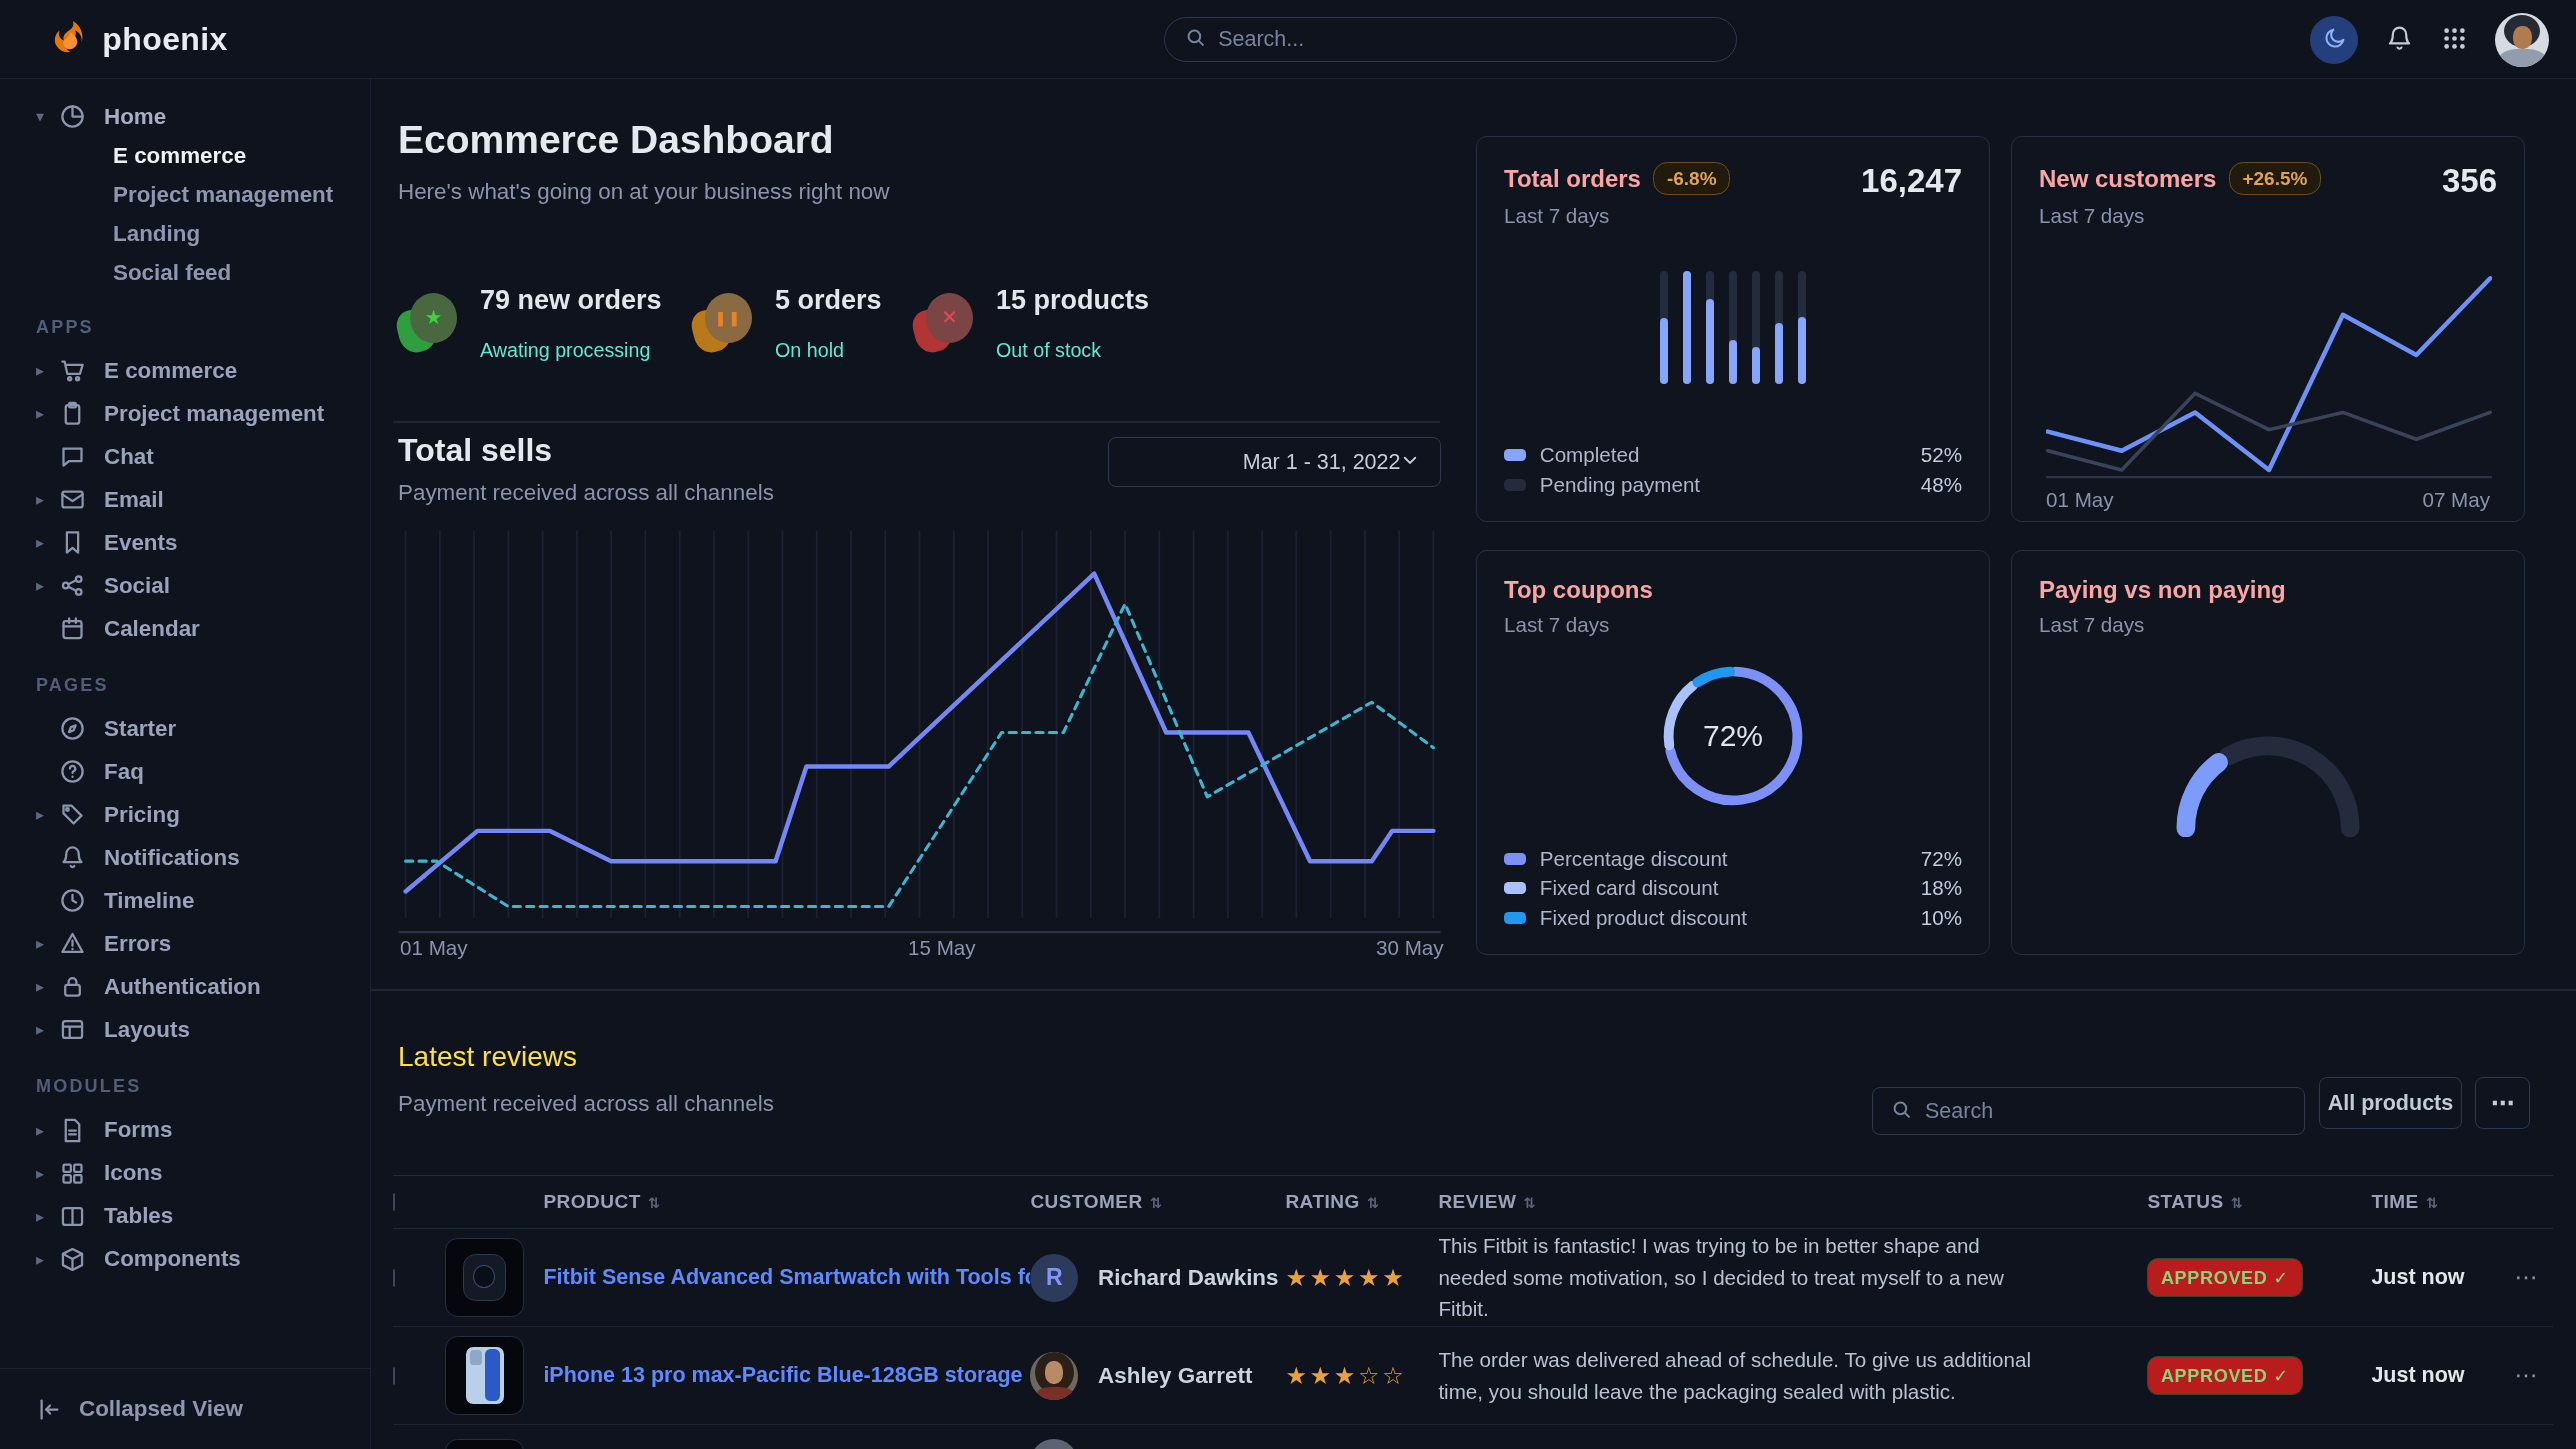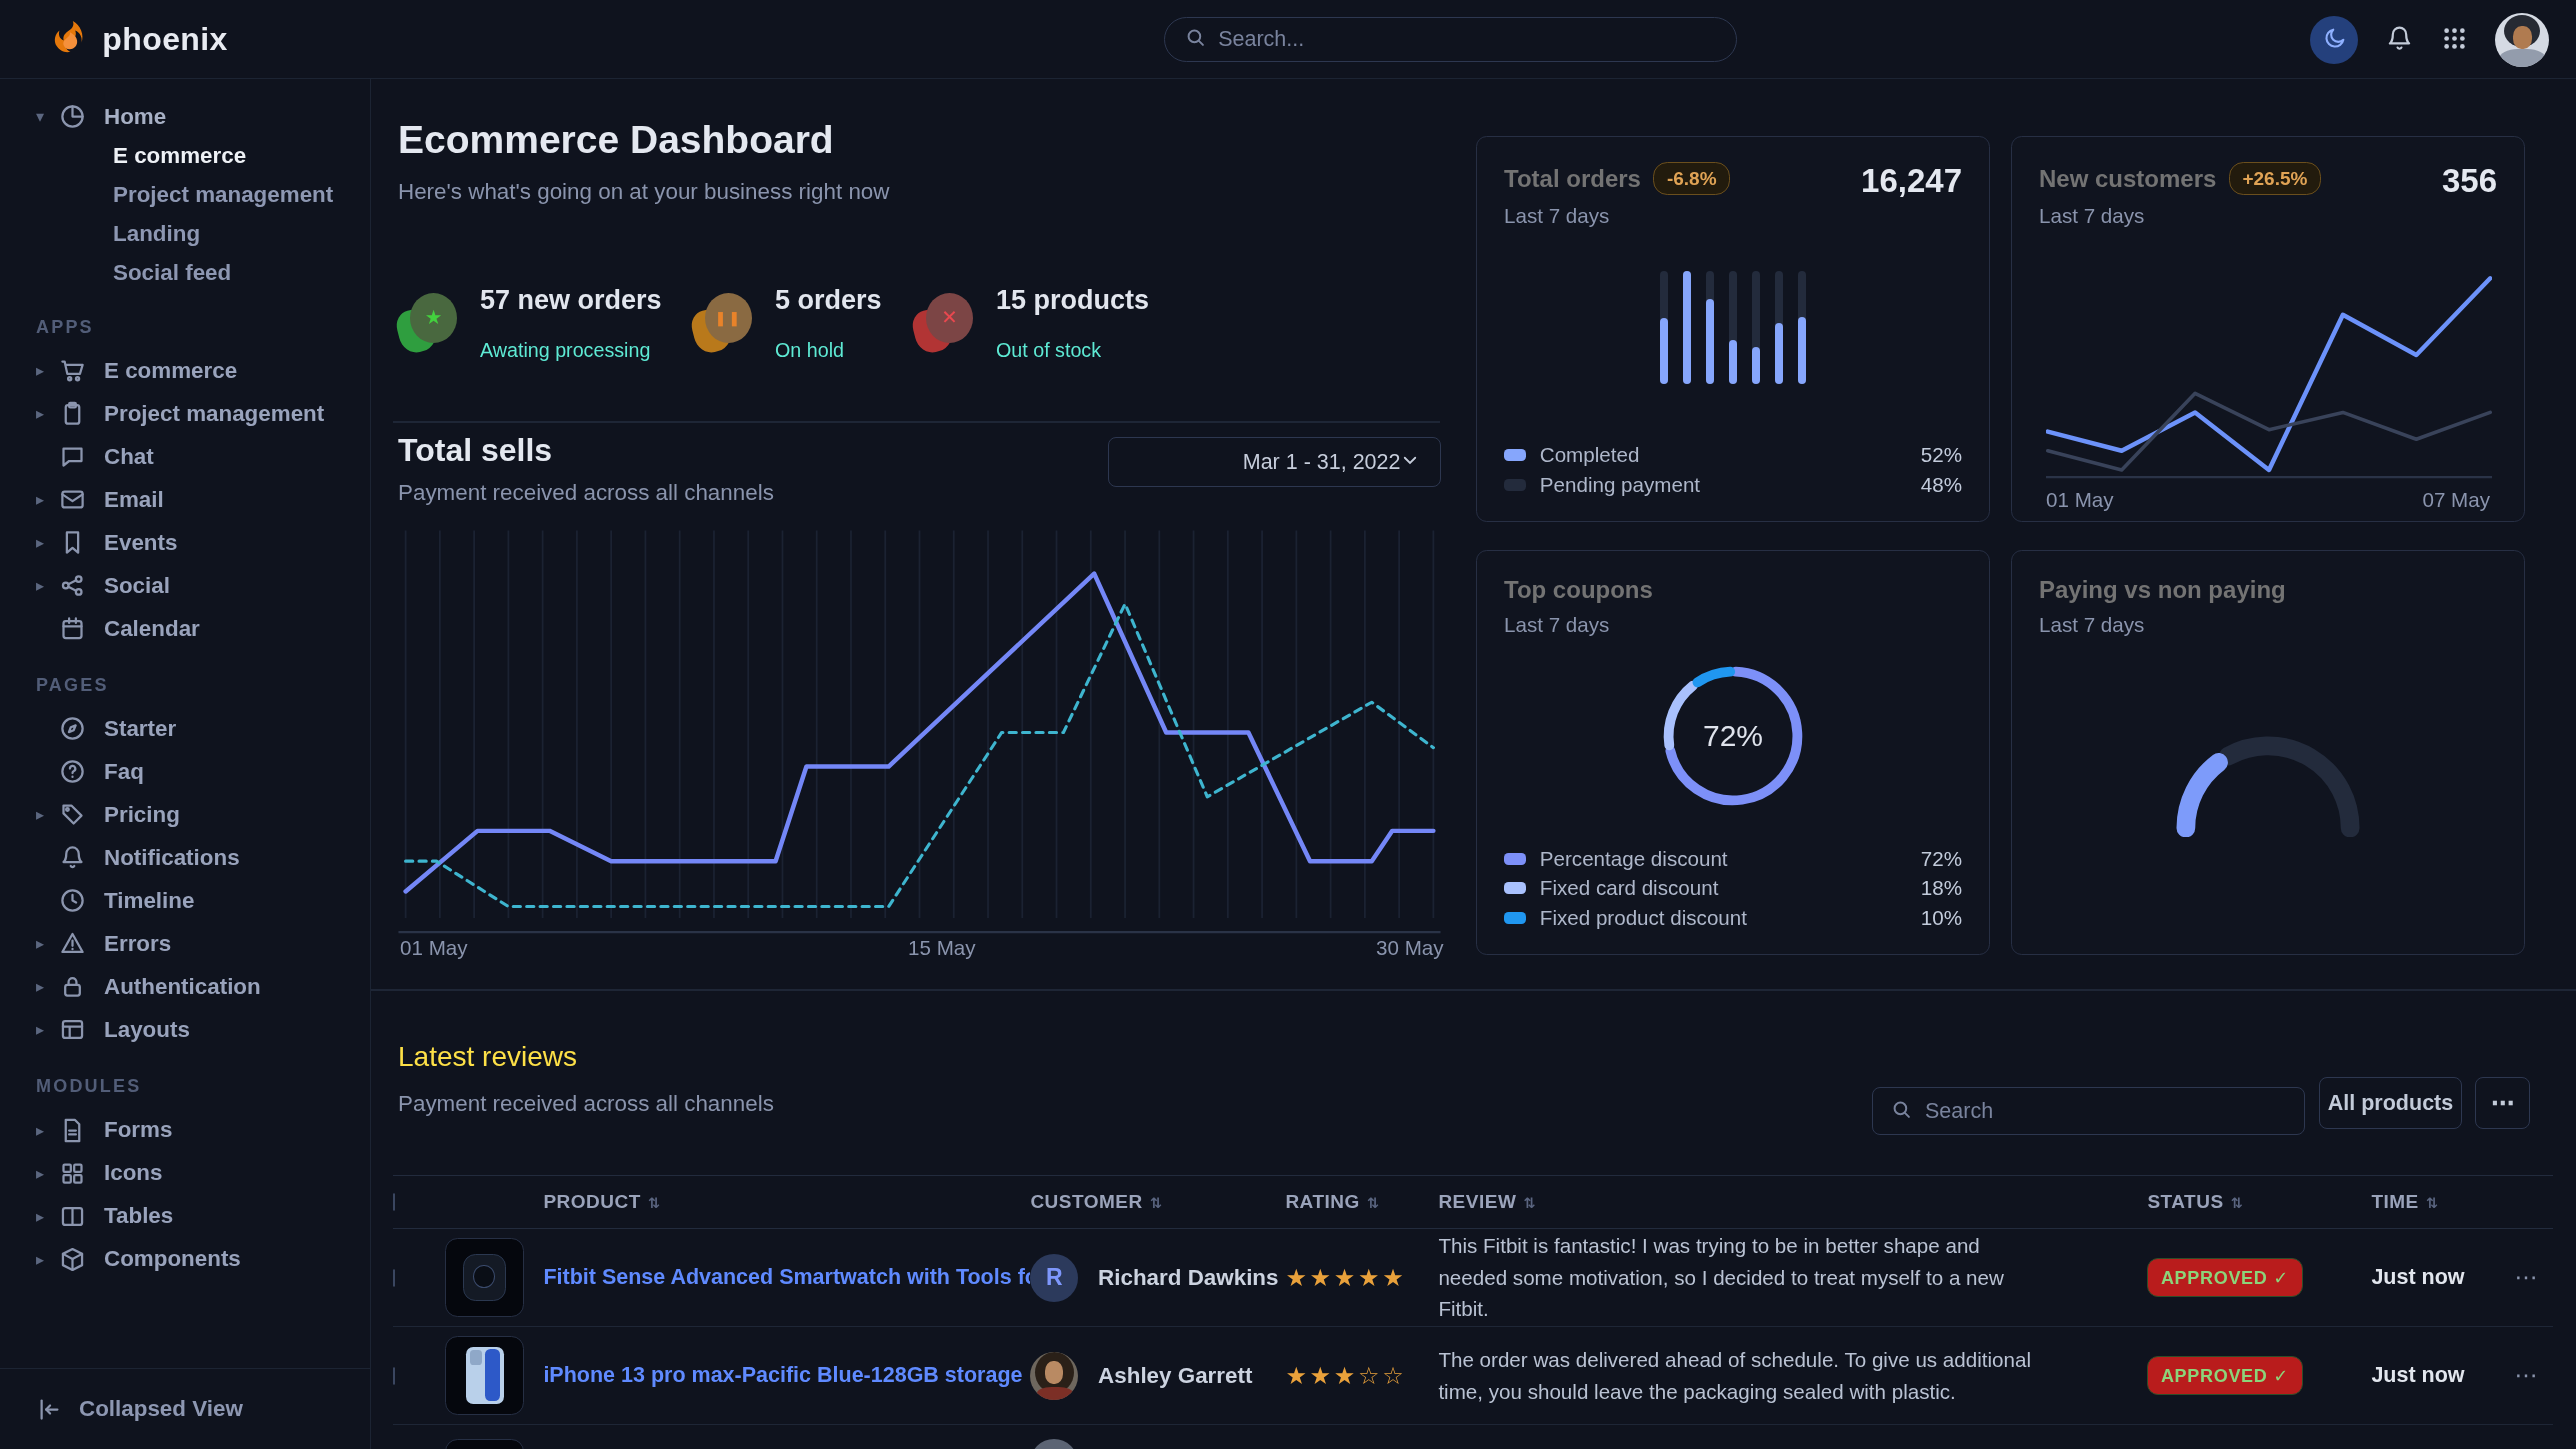"Total orders" .card-title { color: #737373 -> #fca5a5 }
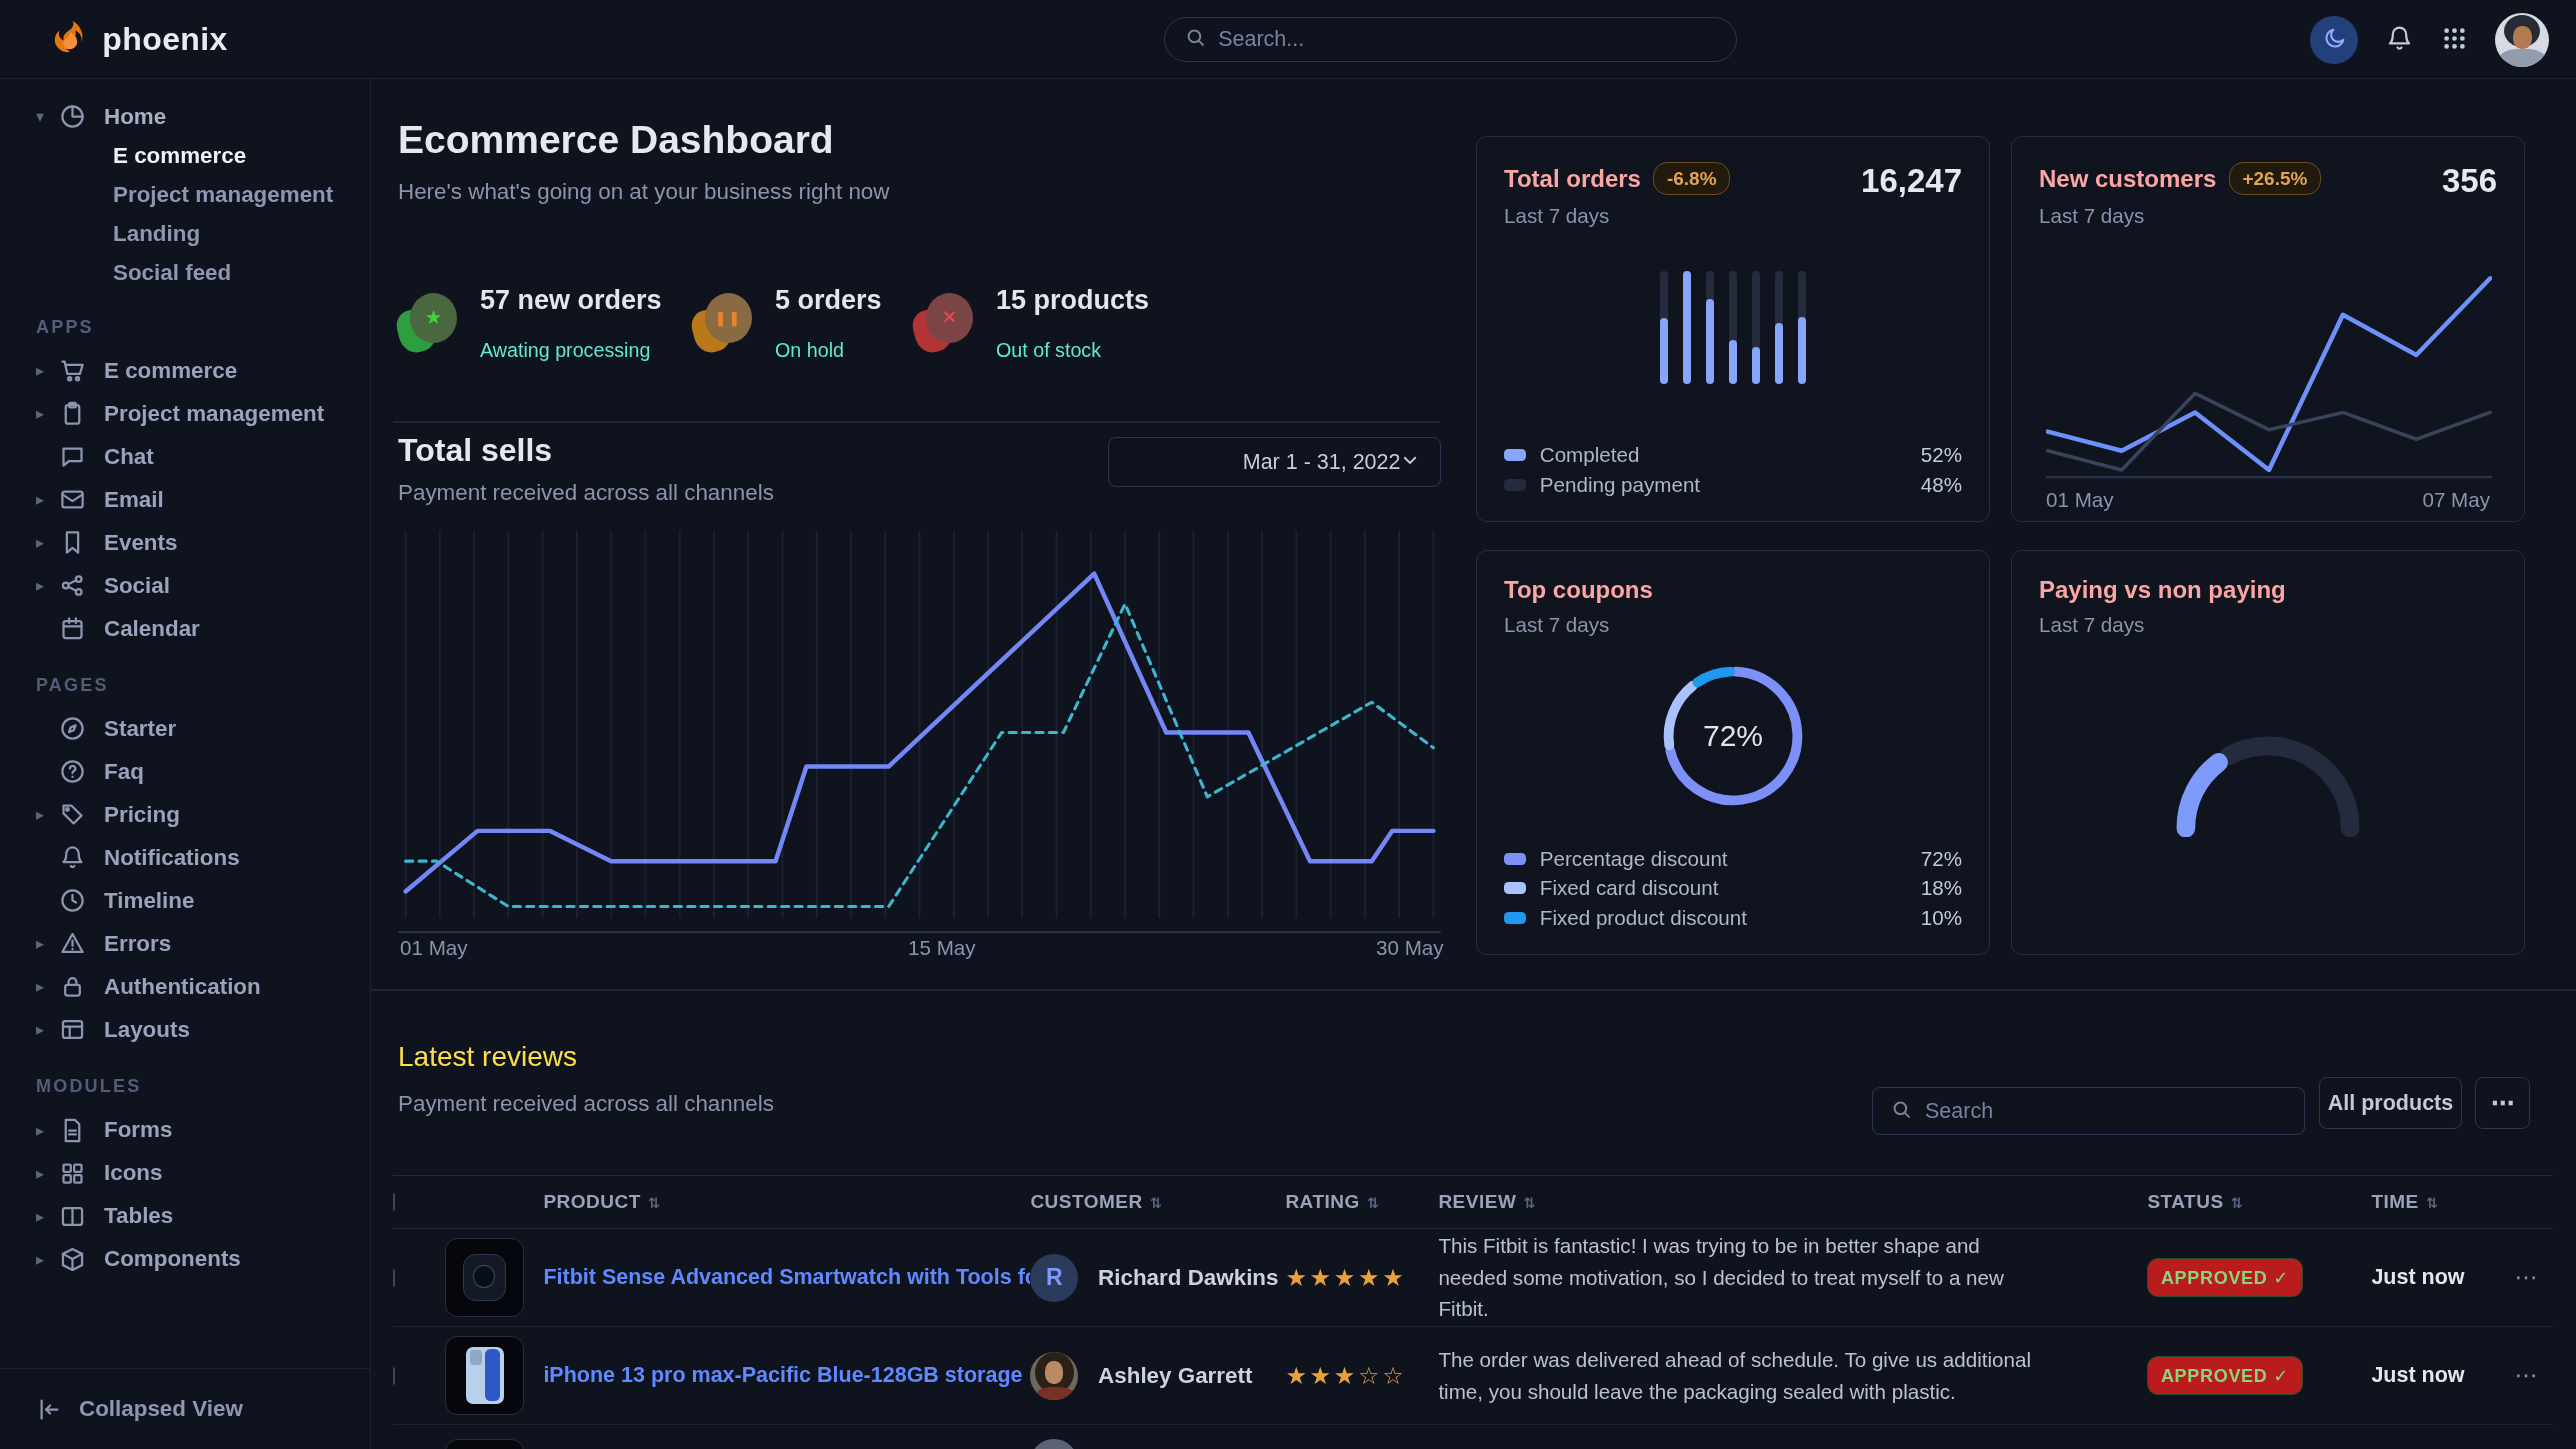"57 new orders" div.stat-val { text: 57 -> 79 }
